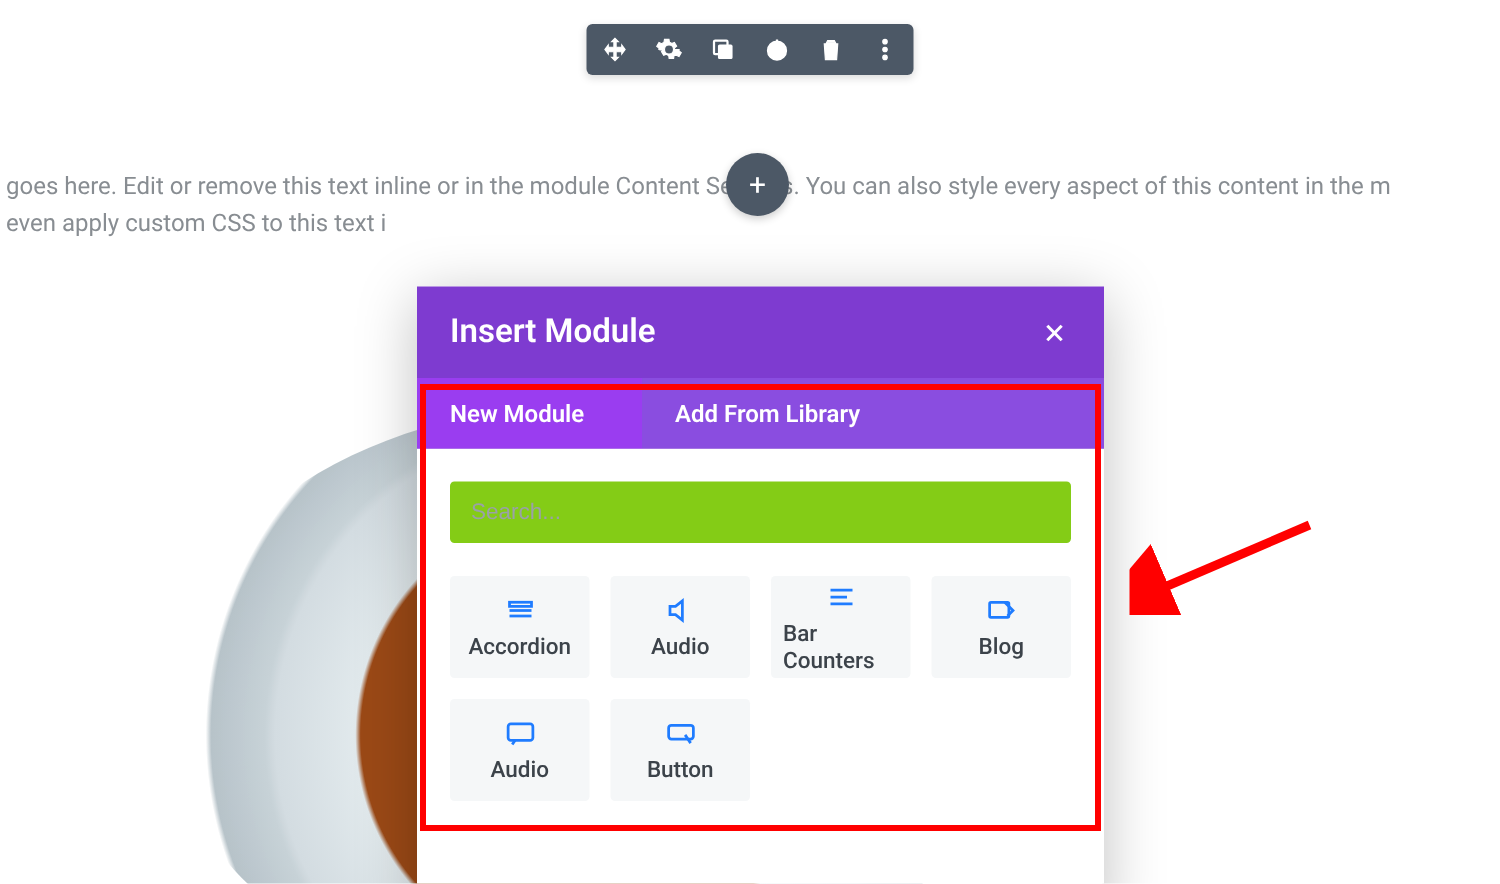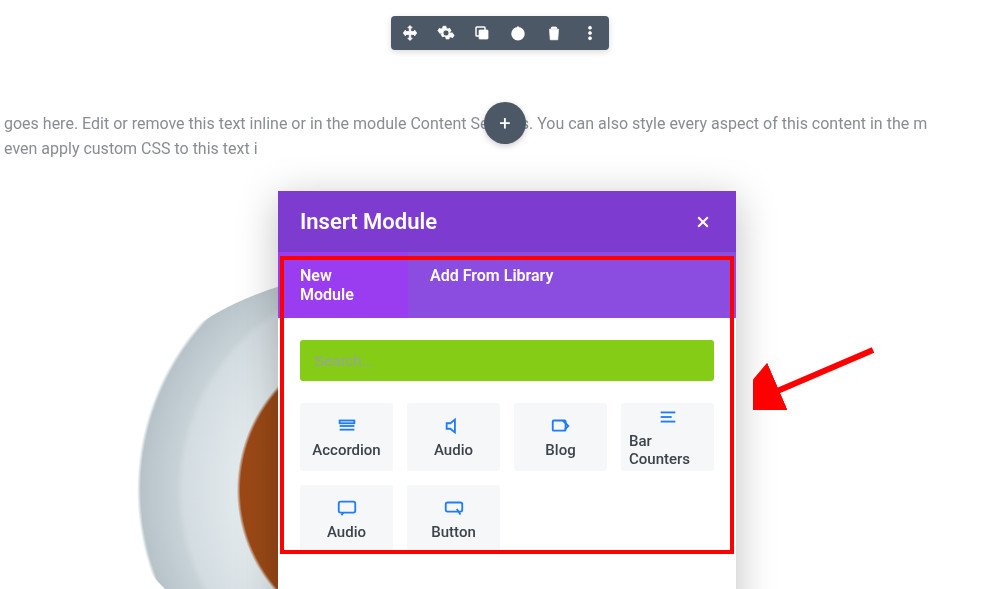"New Module" .tabs .tab:first-child { width: 130px -> 150px }
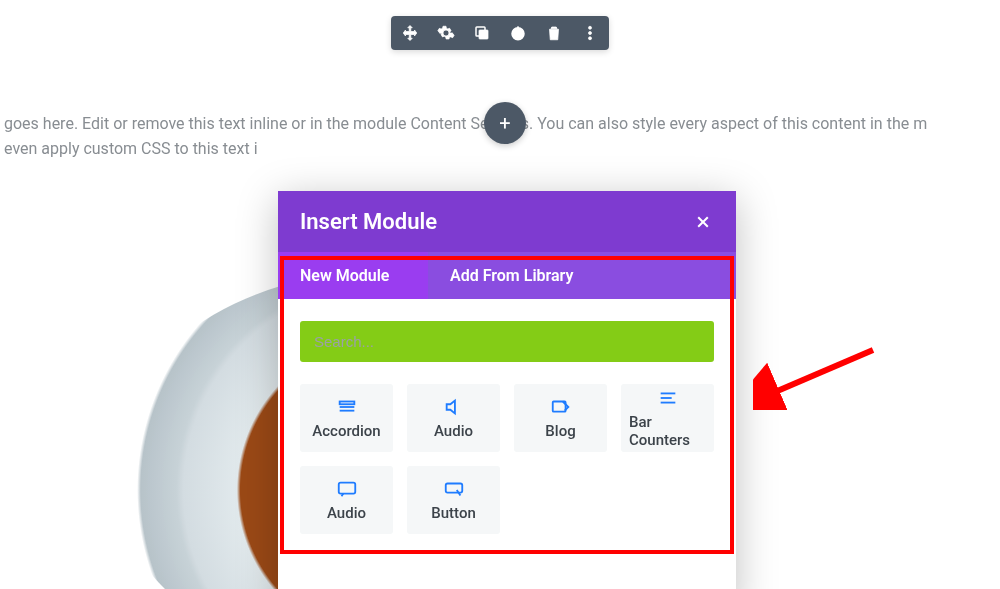"Blog" div.mod { order: before "Bar Counters" -> after "Bar Counters" }
